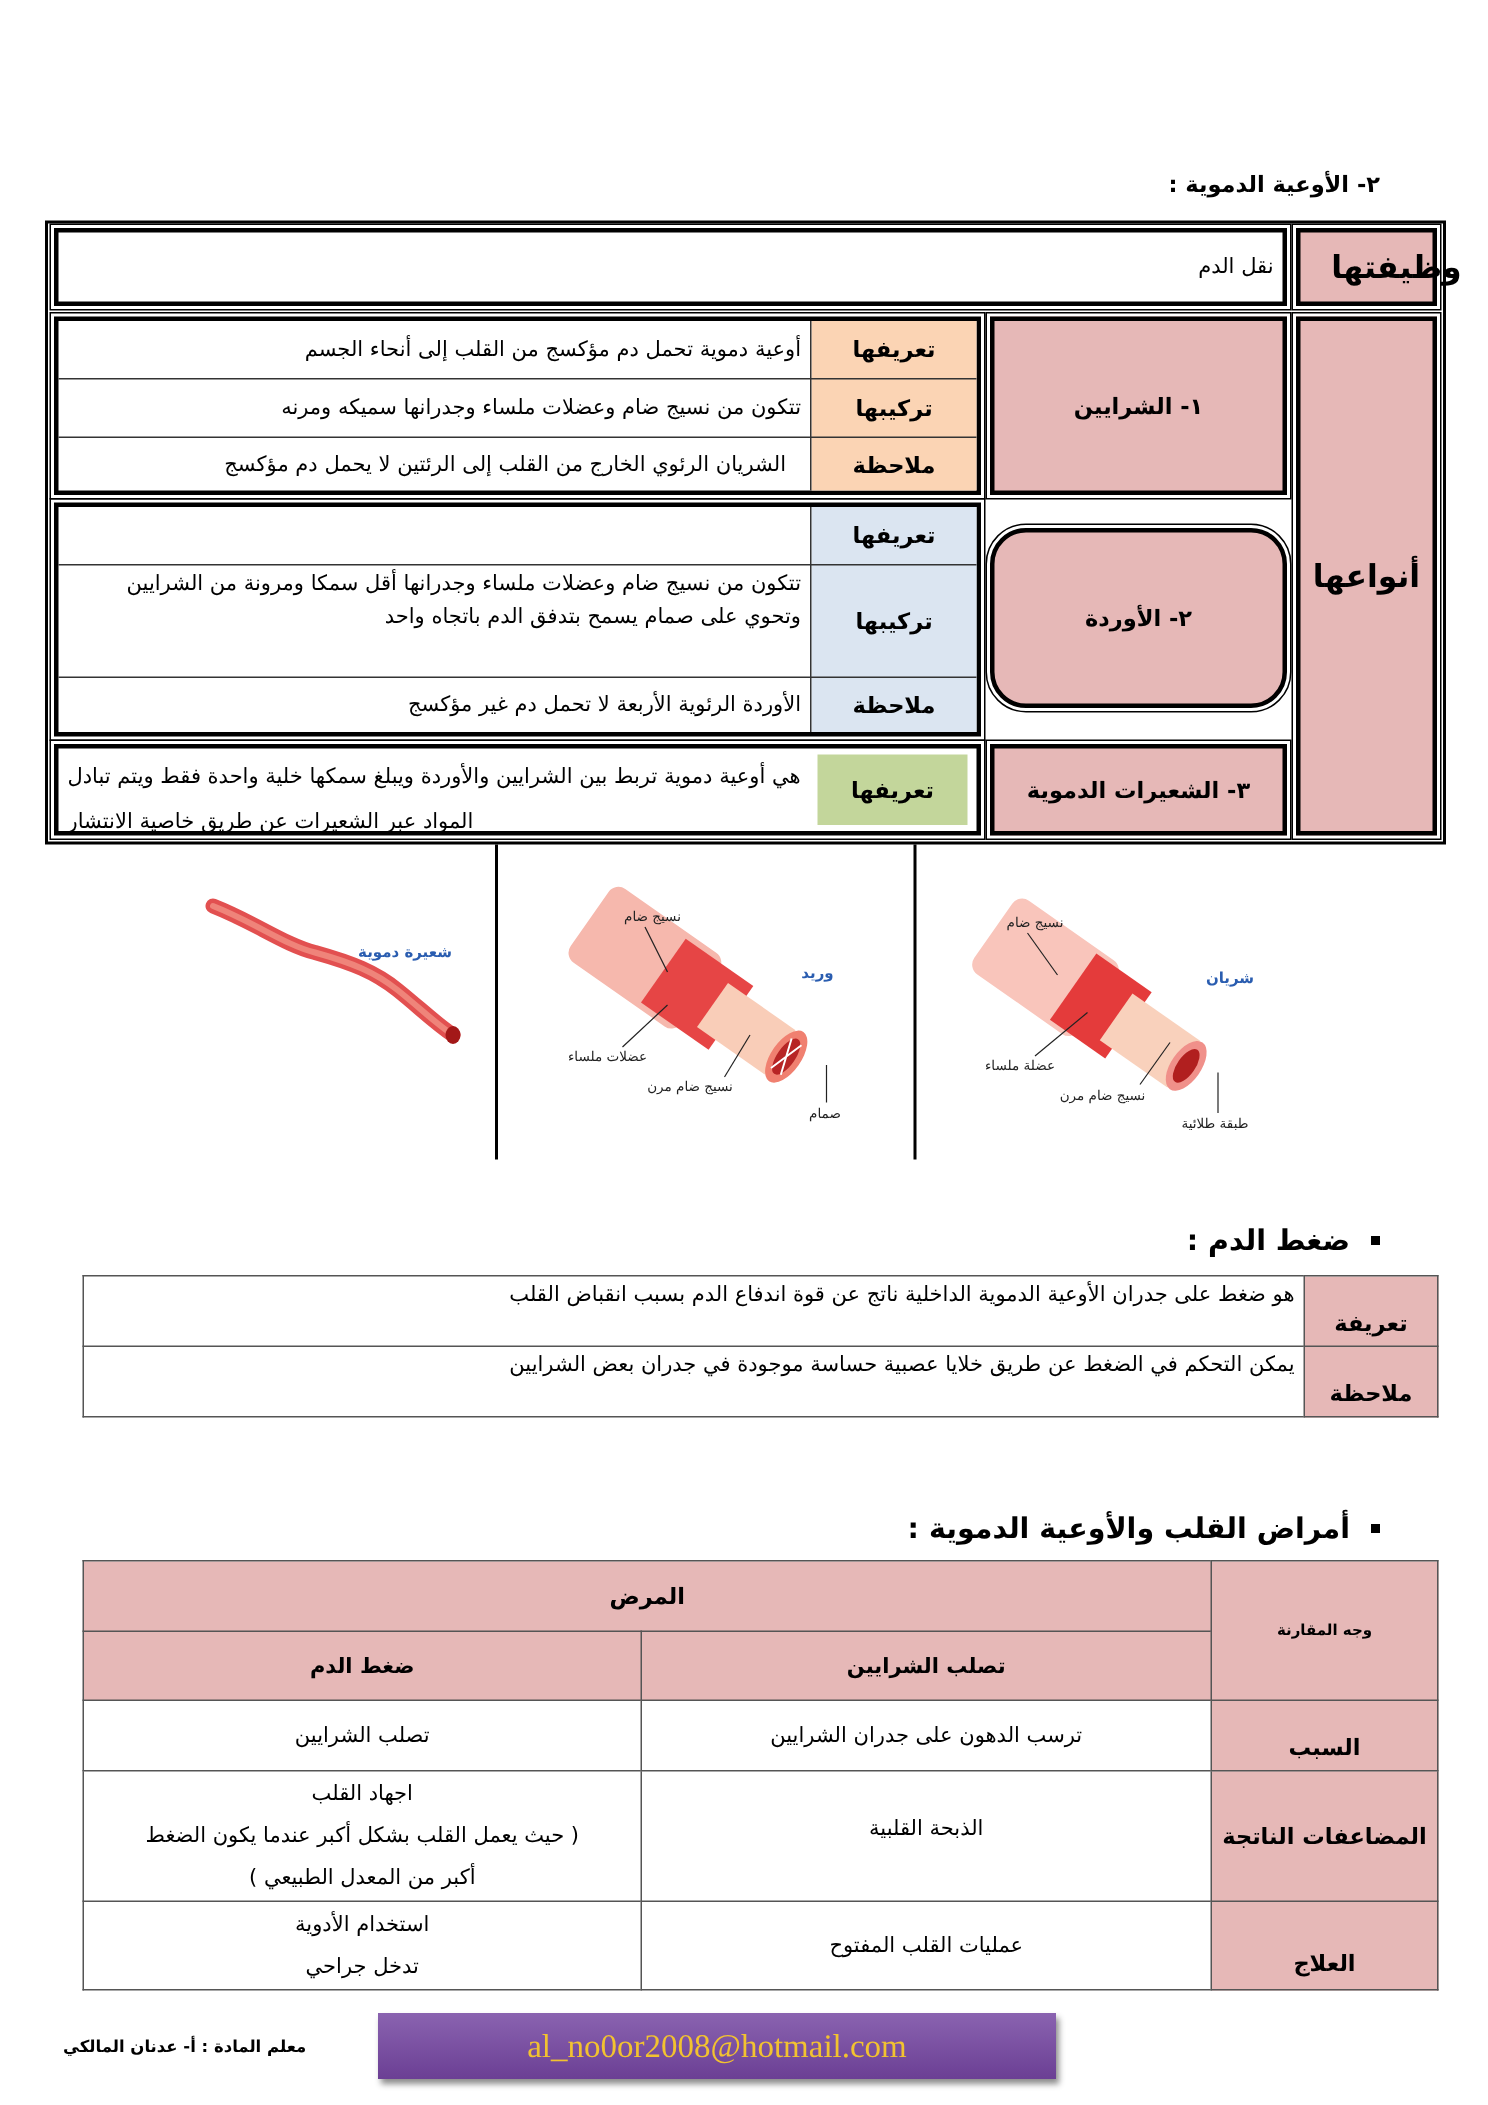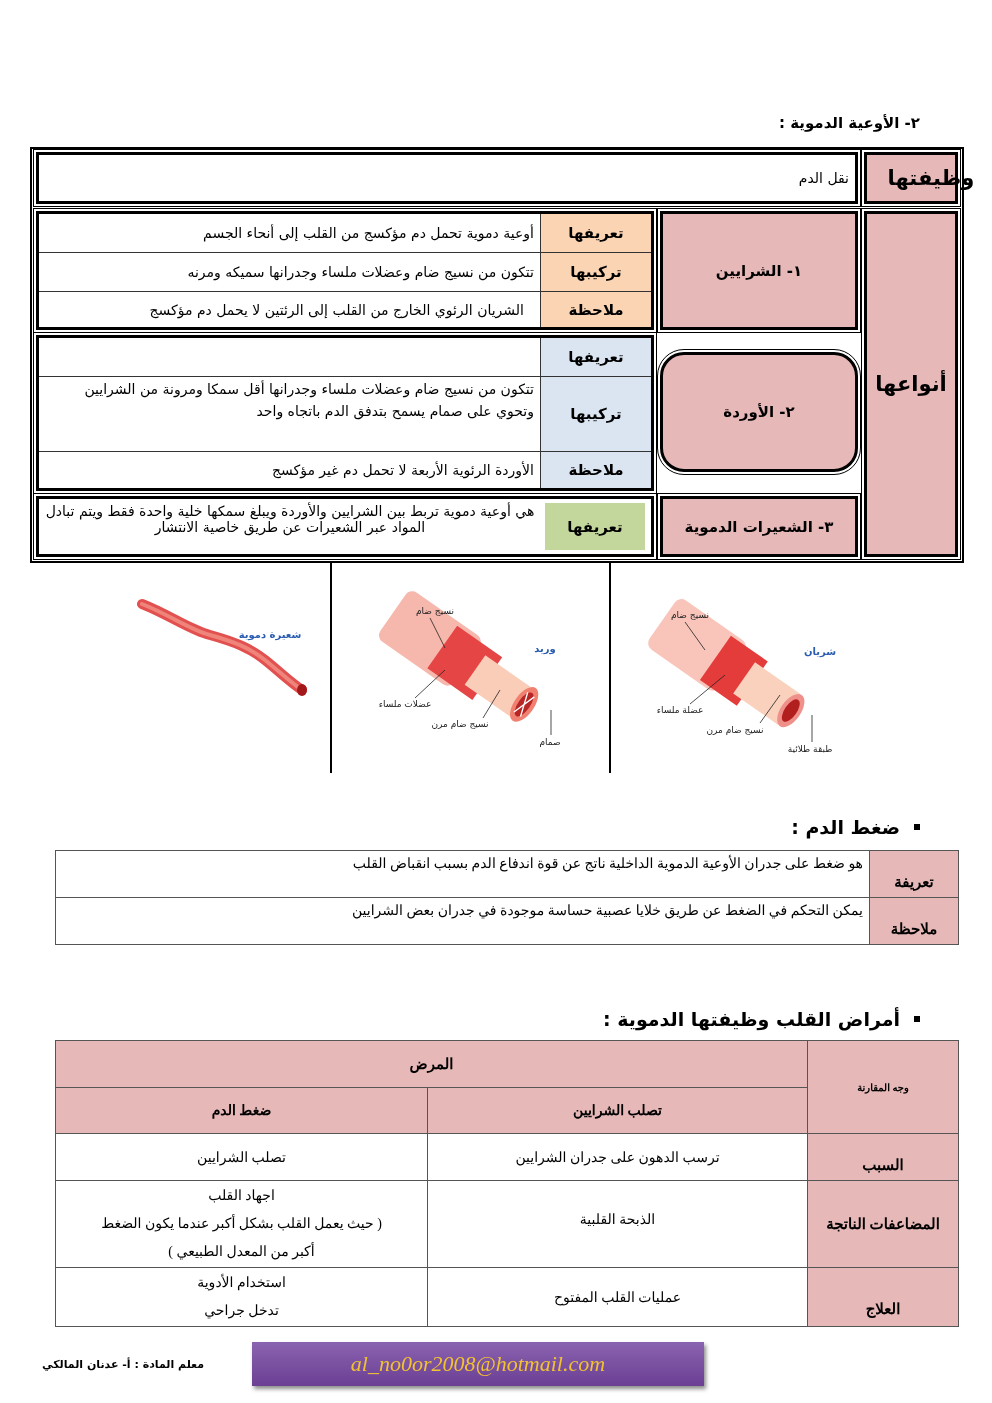"هي أوعية دموية تربط بين" div.abs { line-height: 16px -> 30px; text-align: center -> left }
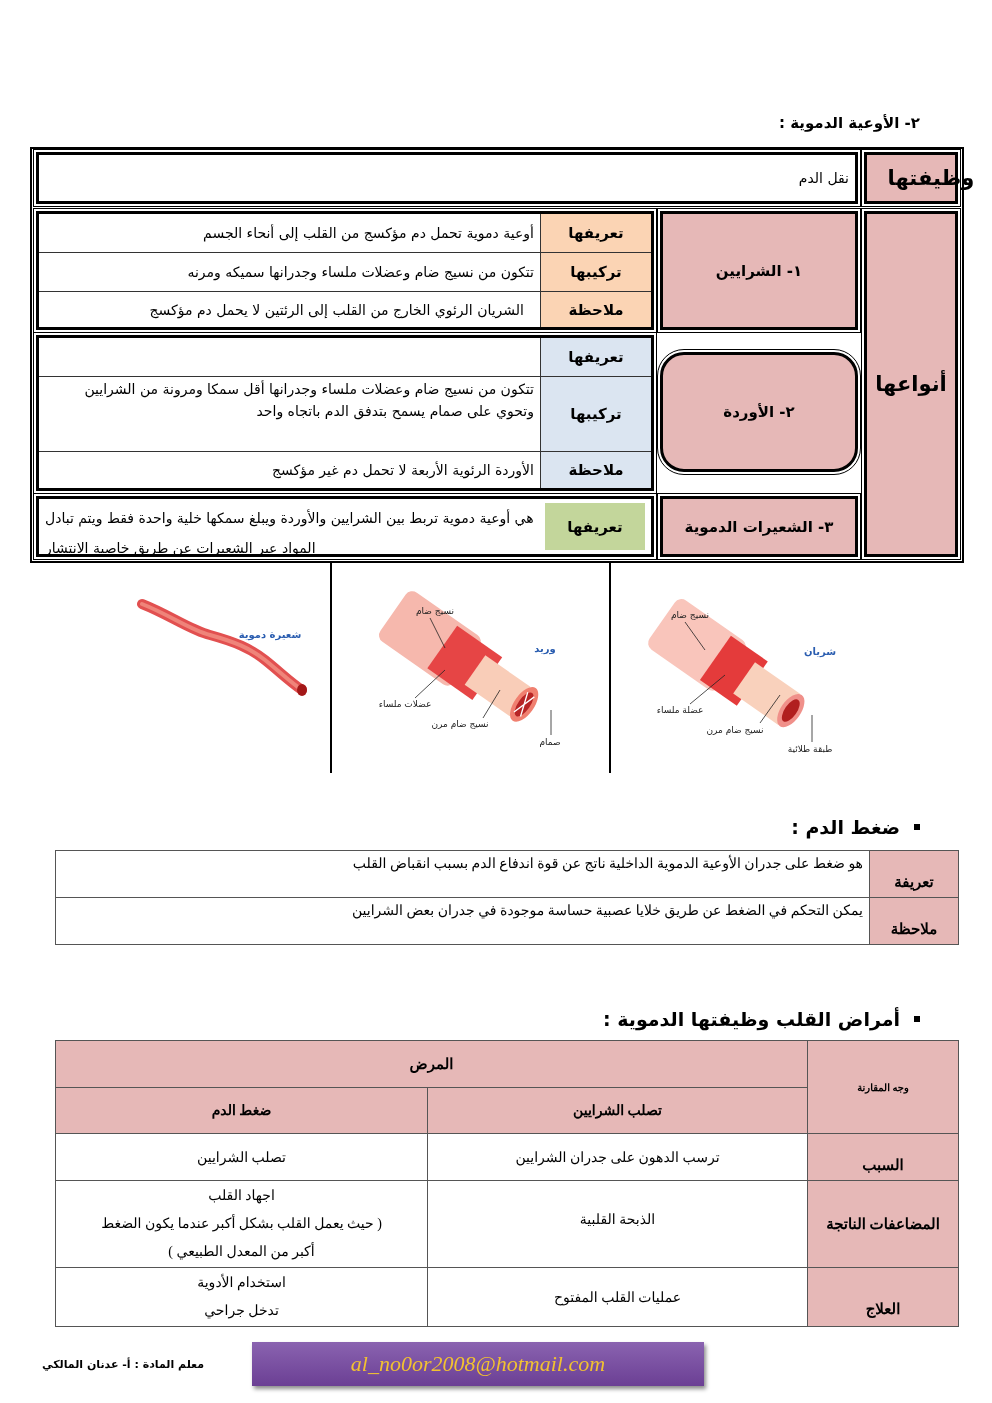"هو ضغط على جدران الأوعية" table.simple td { font-family: Liberation Serif, serif -> none }
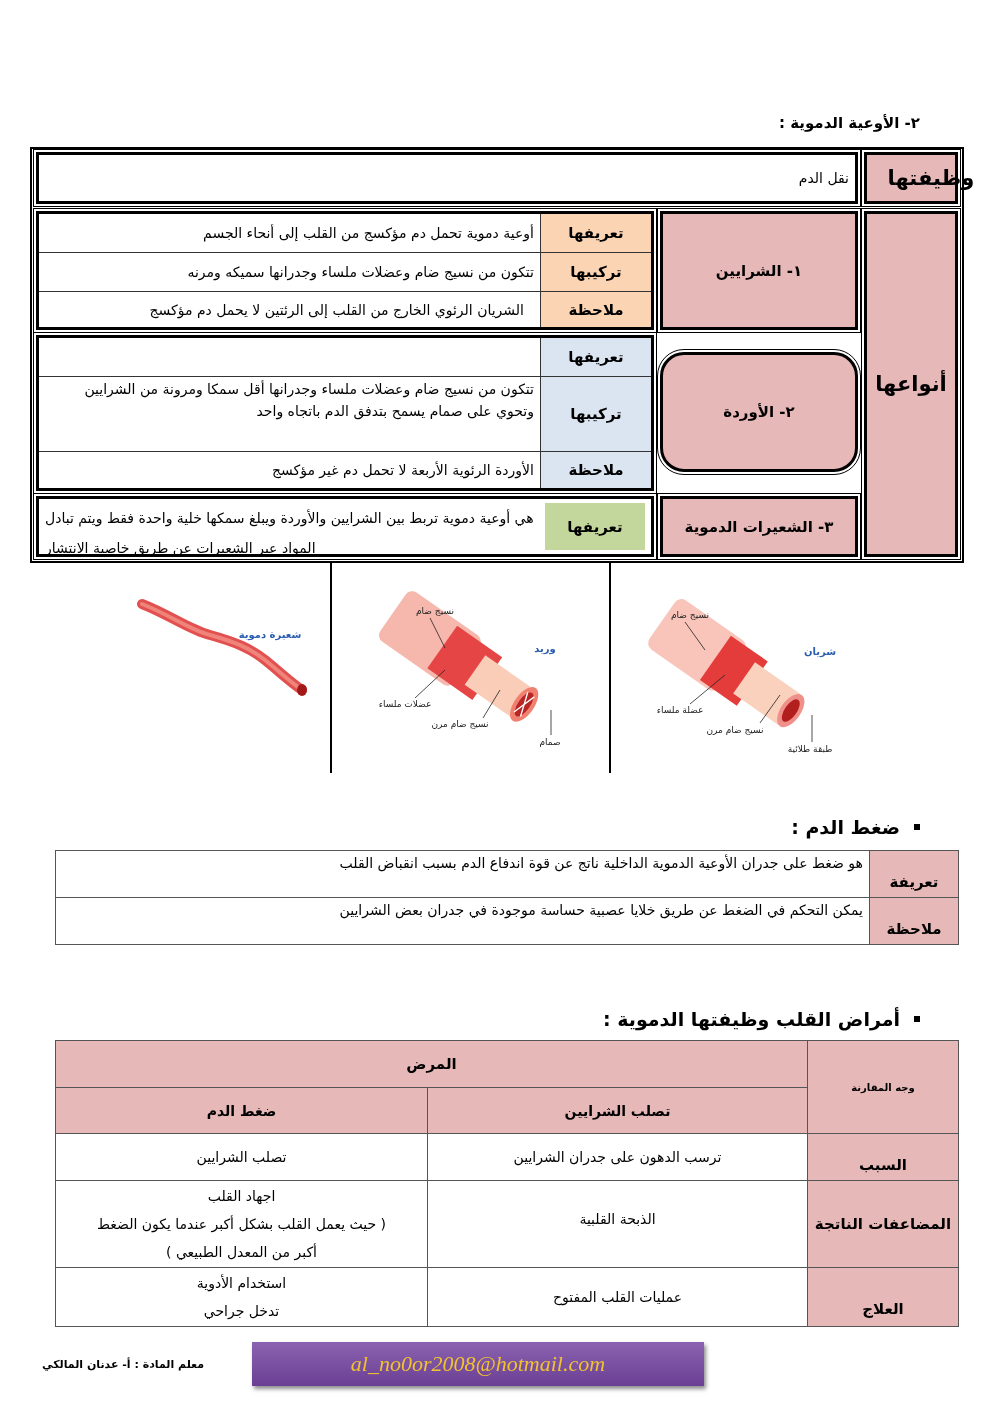"أمراض القلب وظيفتها الدموية :" span { text: وظيفتها -> والأوعية }
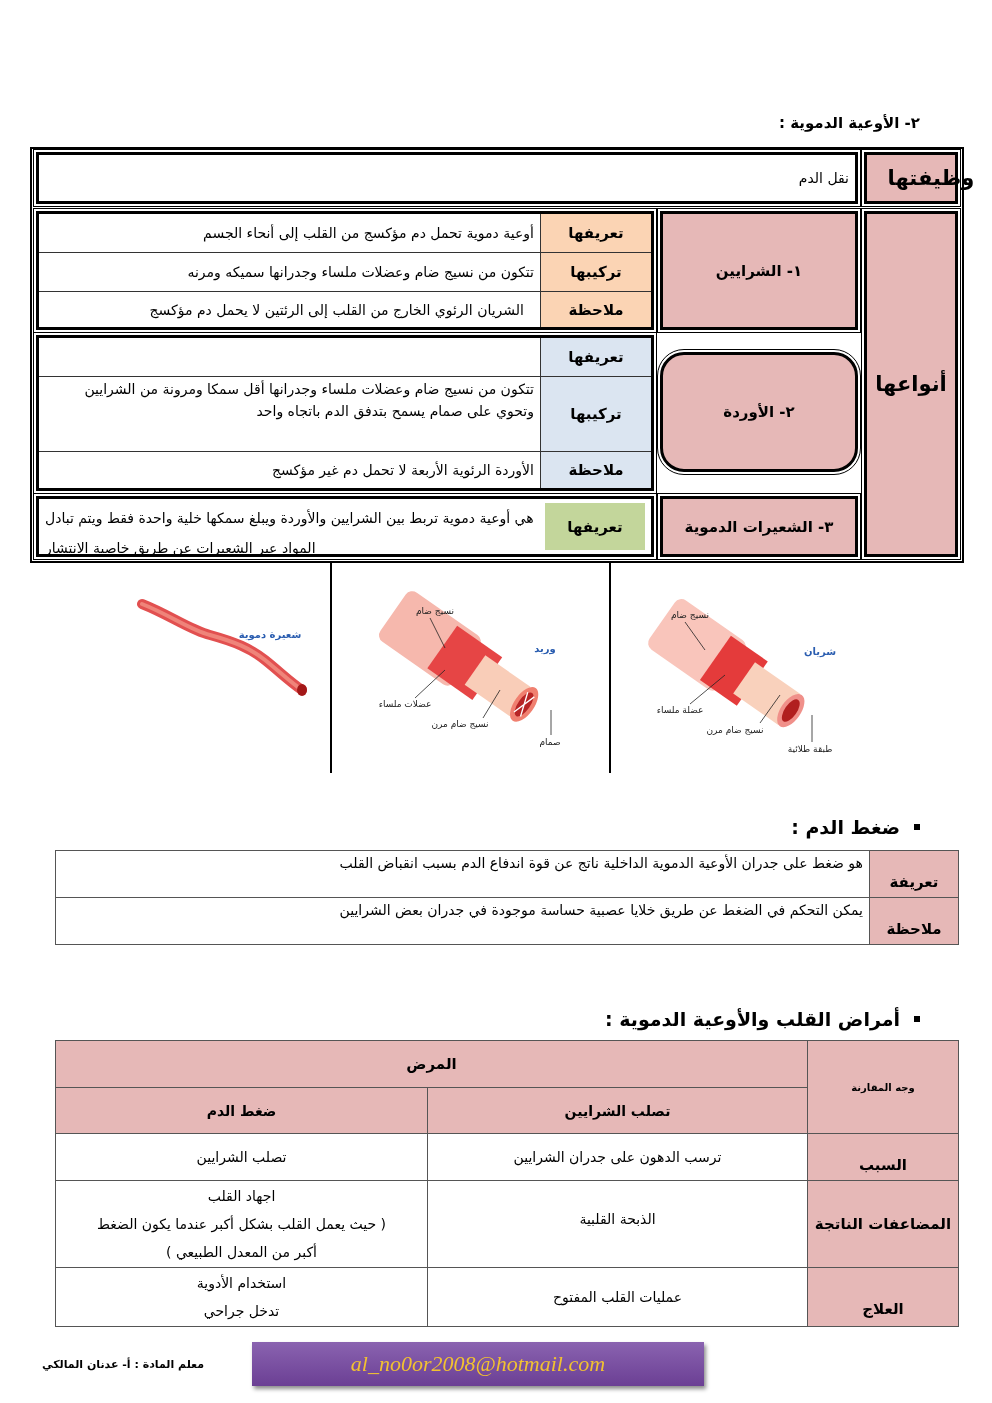"al_no0or2008@hotmail.com" div.email-banner { font-style: italic -> none }
